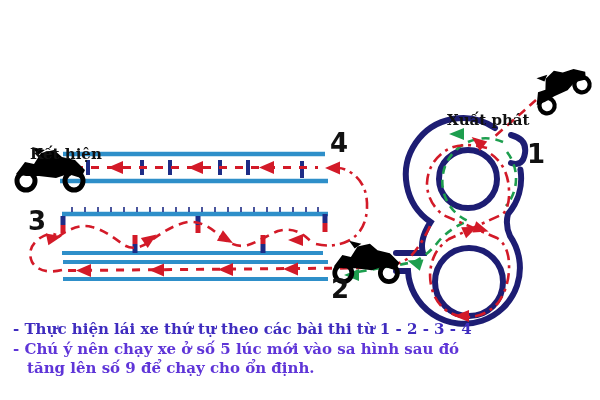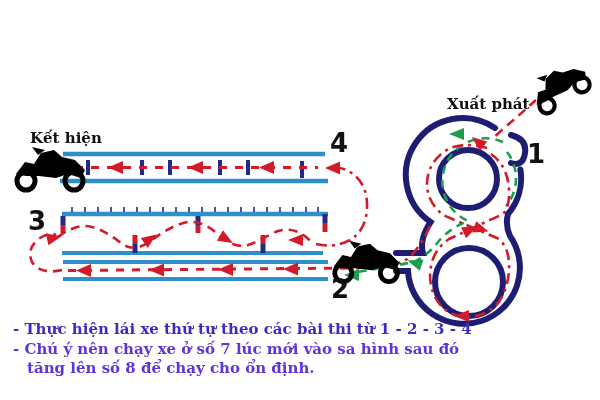"Xuất phát" .lbl-place { margin-top: none -> 16px }
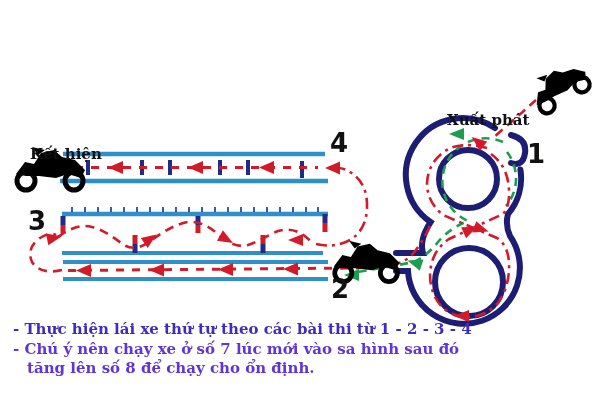"- Chú ý nên chạy" div.note { text: 7 -> 5 }
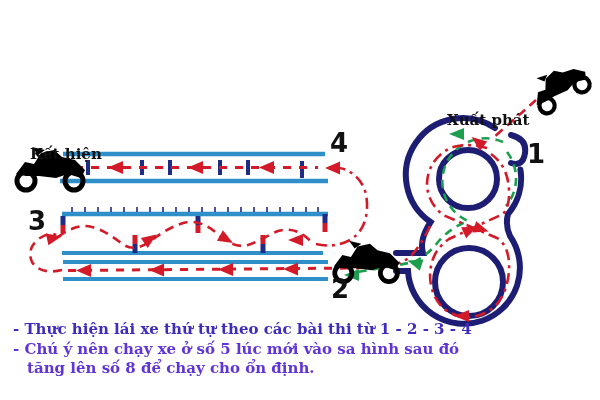"tăng lên số 8 để" div.note { text: 8 -> 9 }
